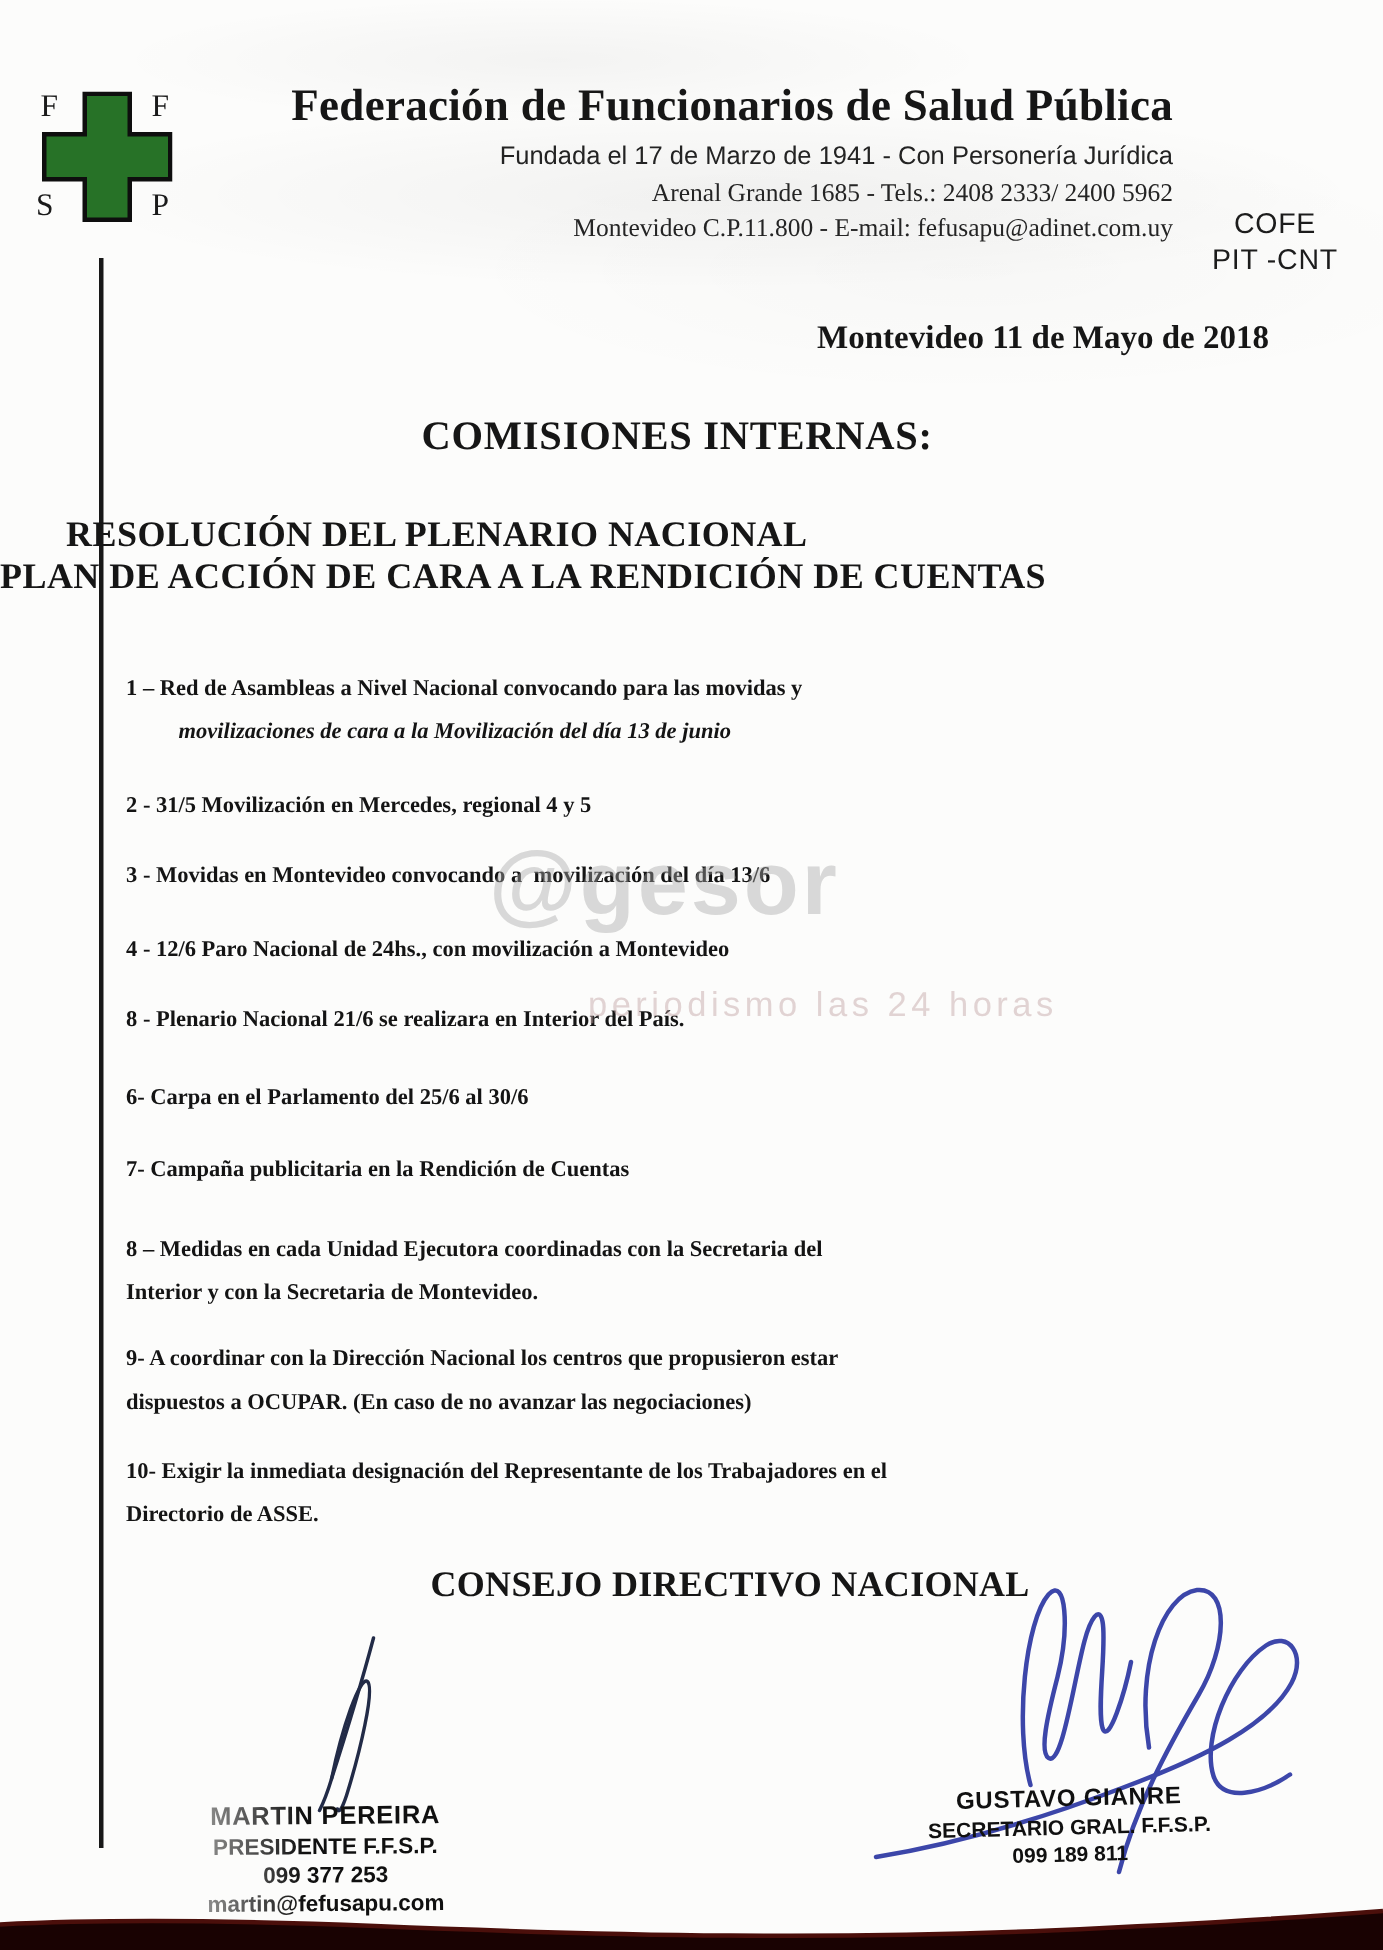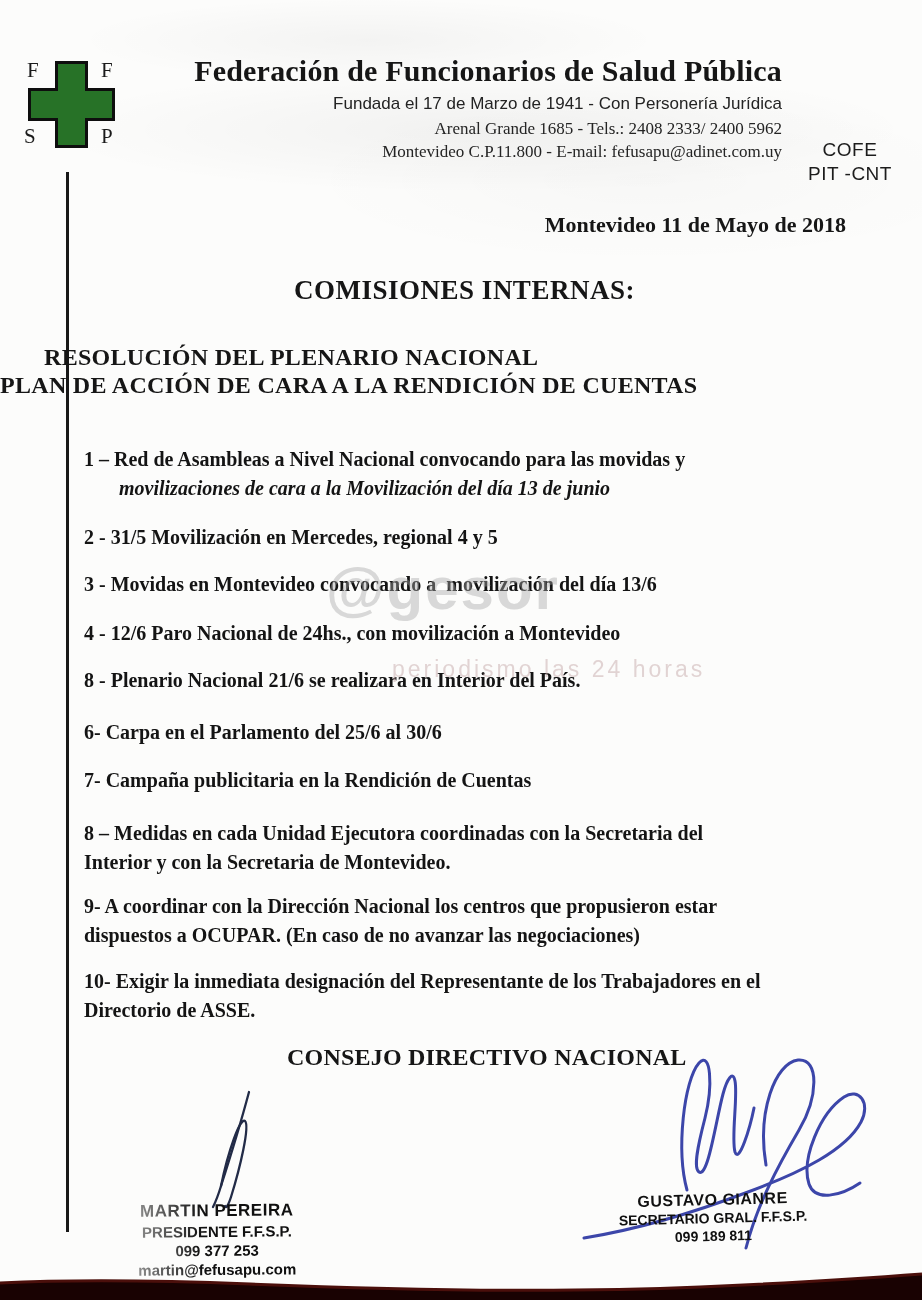"COMISIONES INTERNAS:" .tmain { padding-left: 13px -> none }
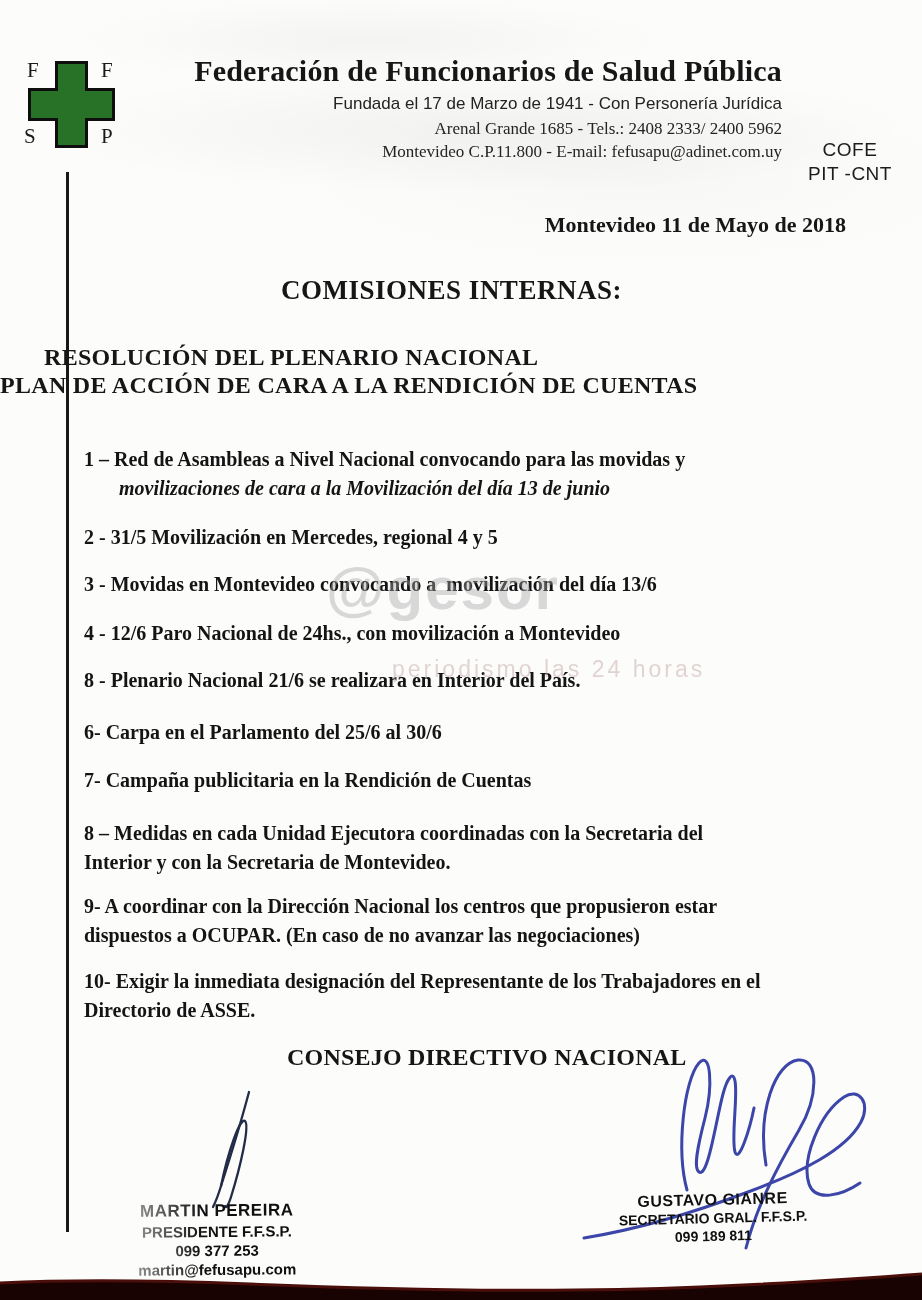"1 – Red de Asambleas" .item { font-size: 20px -> 15px }
